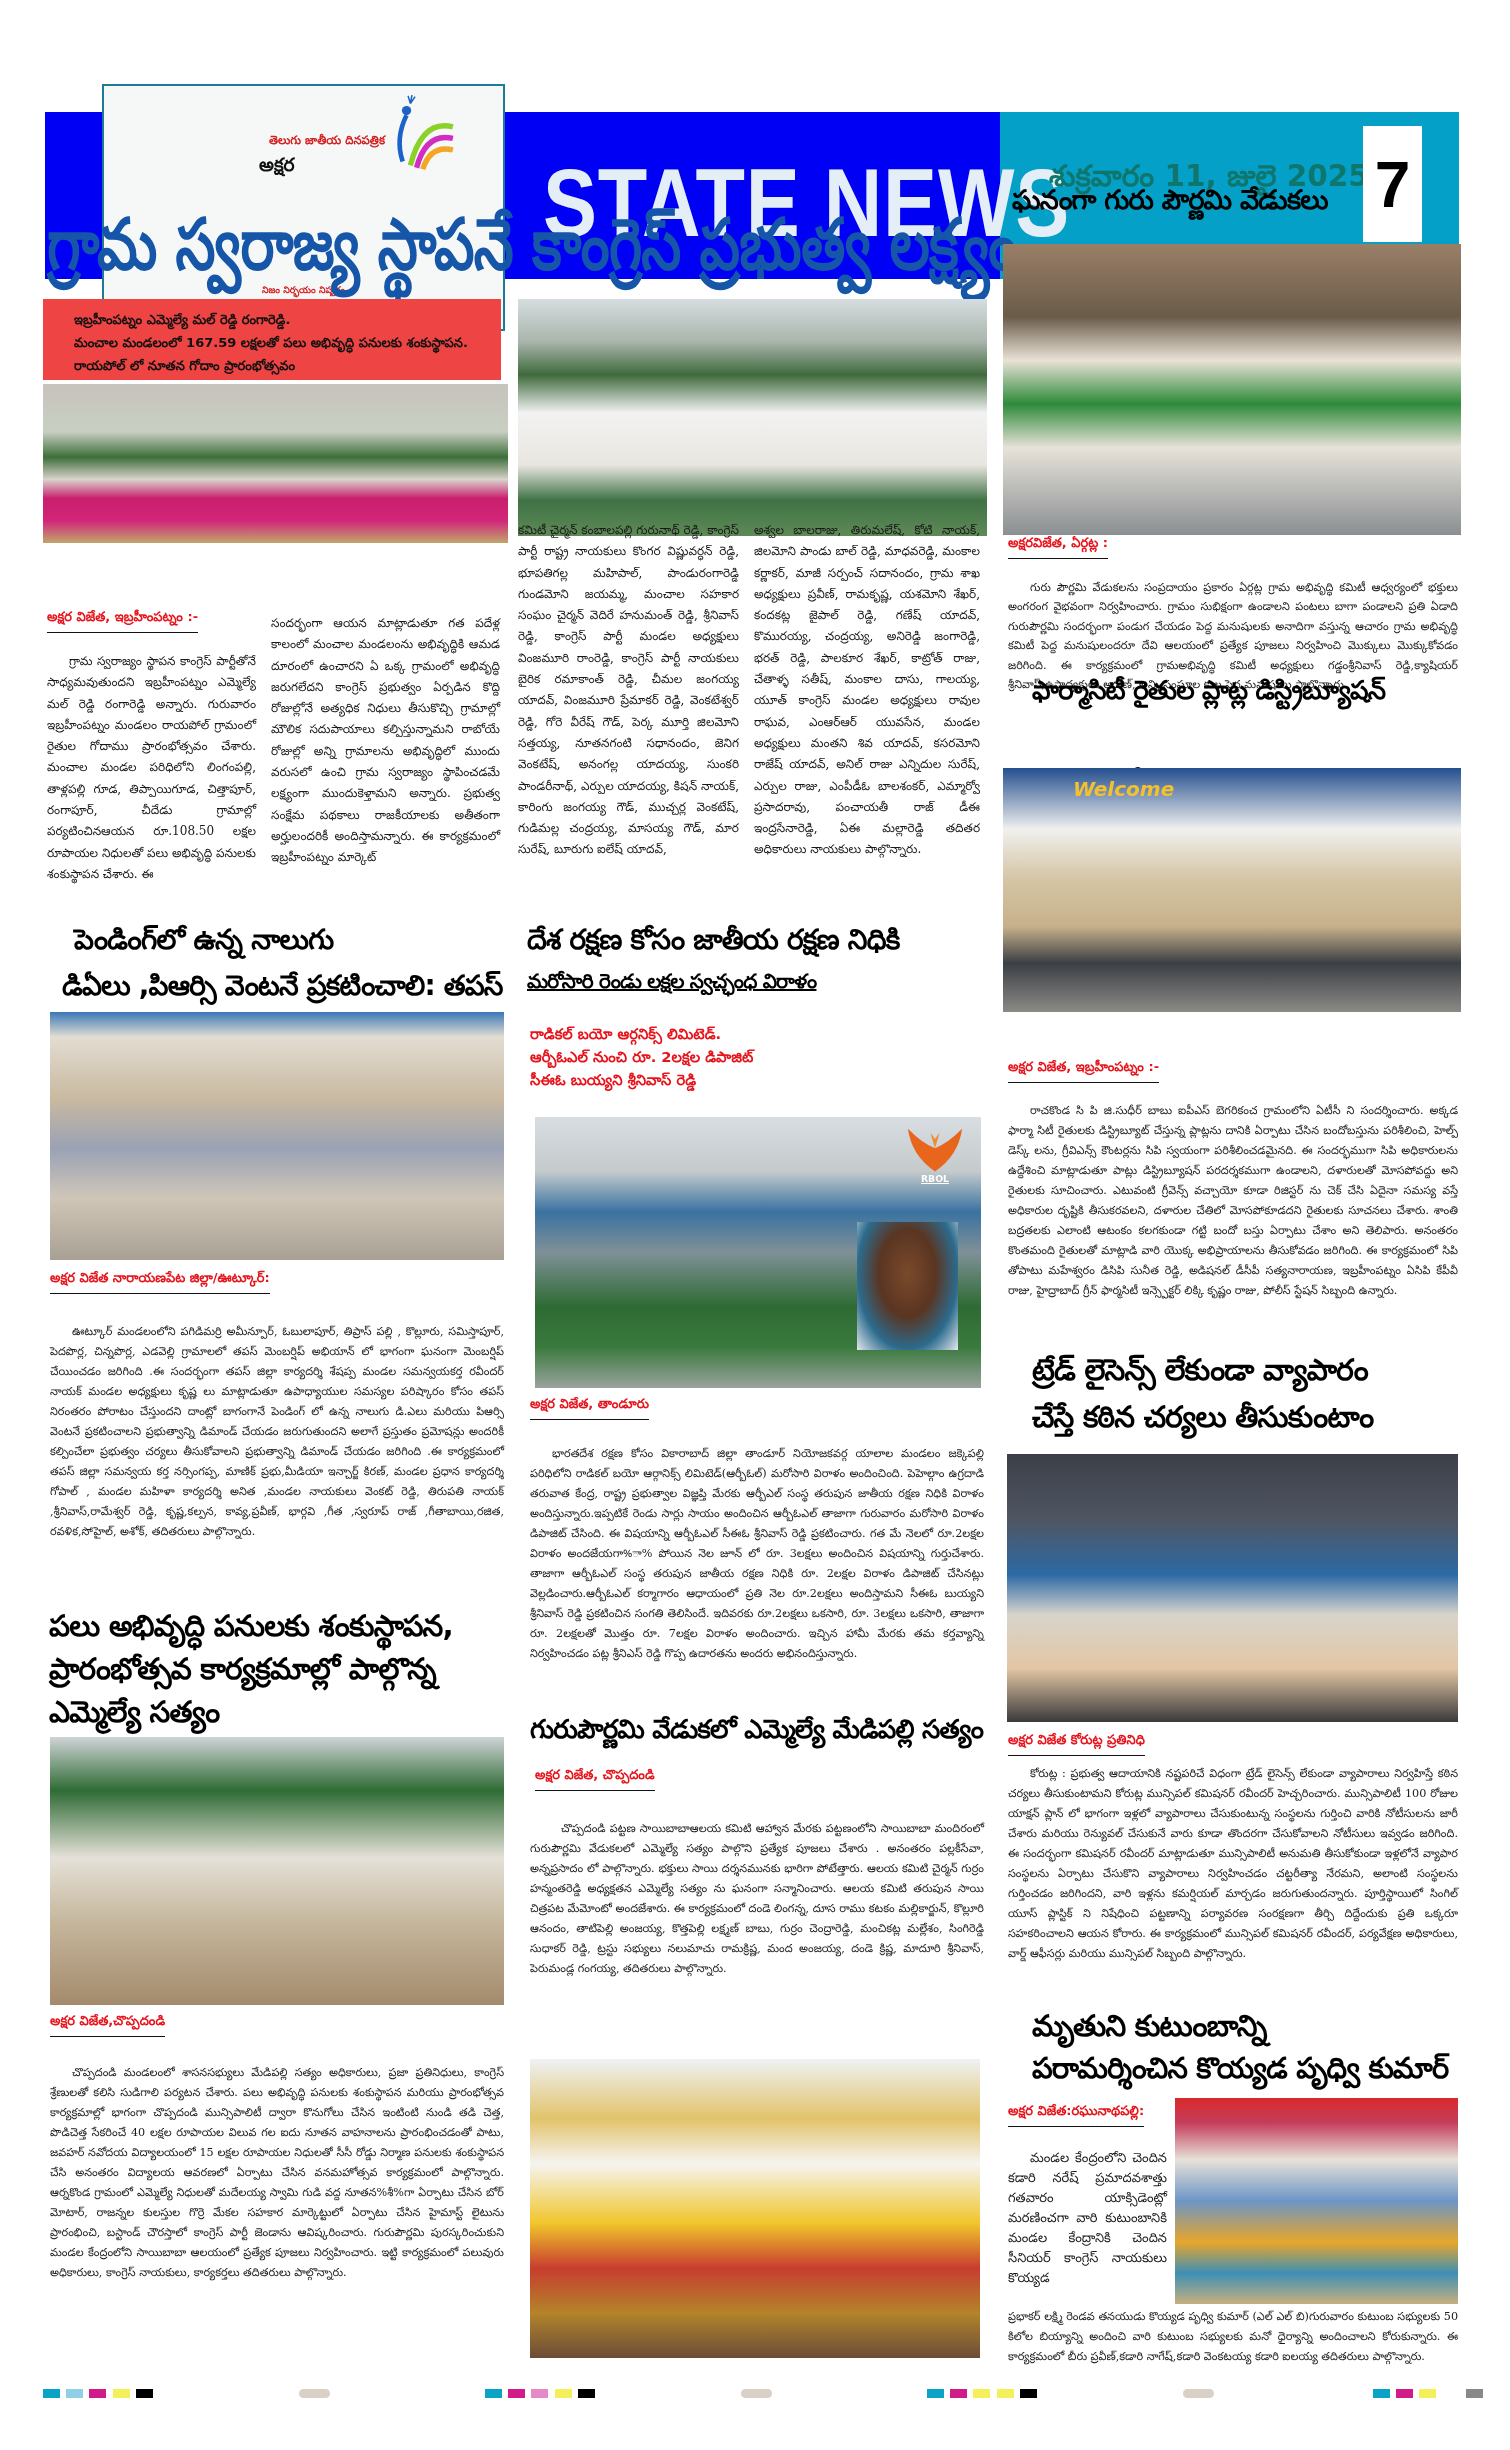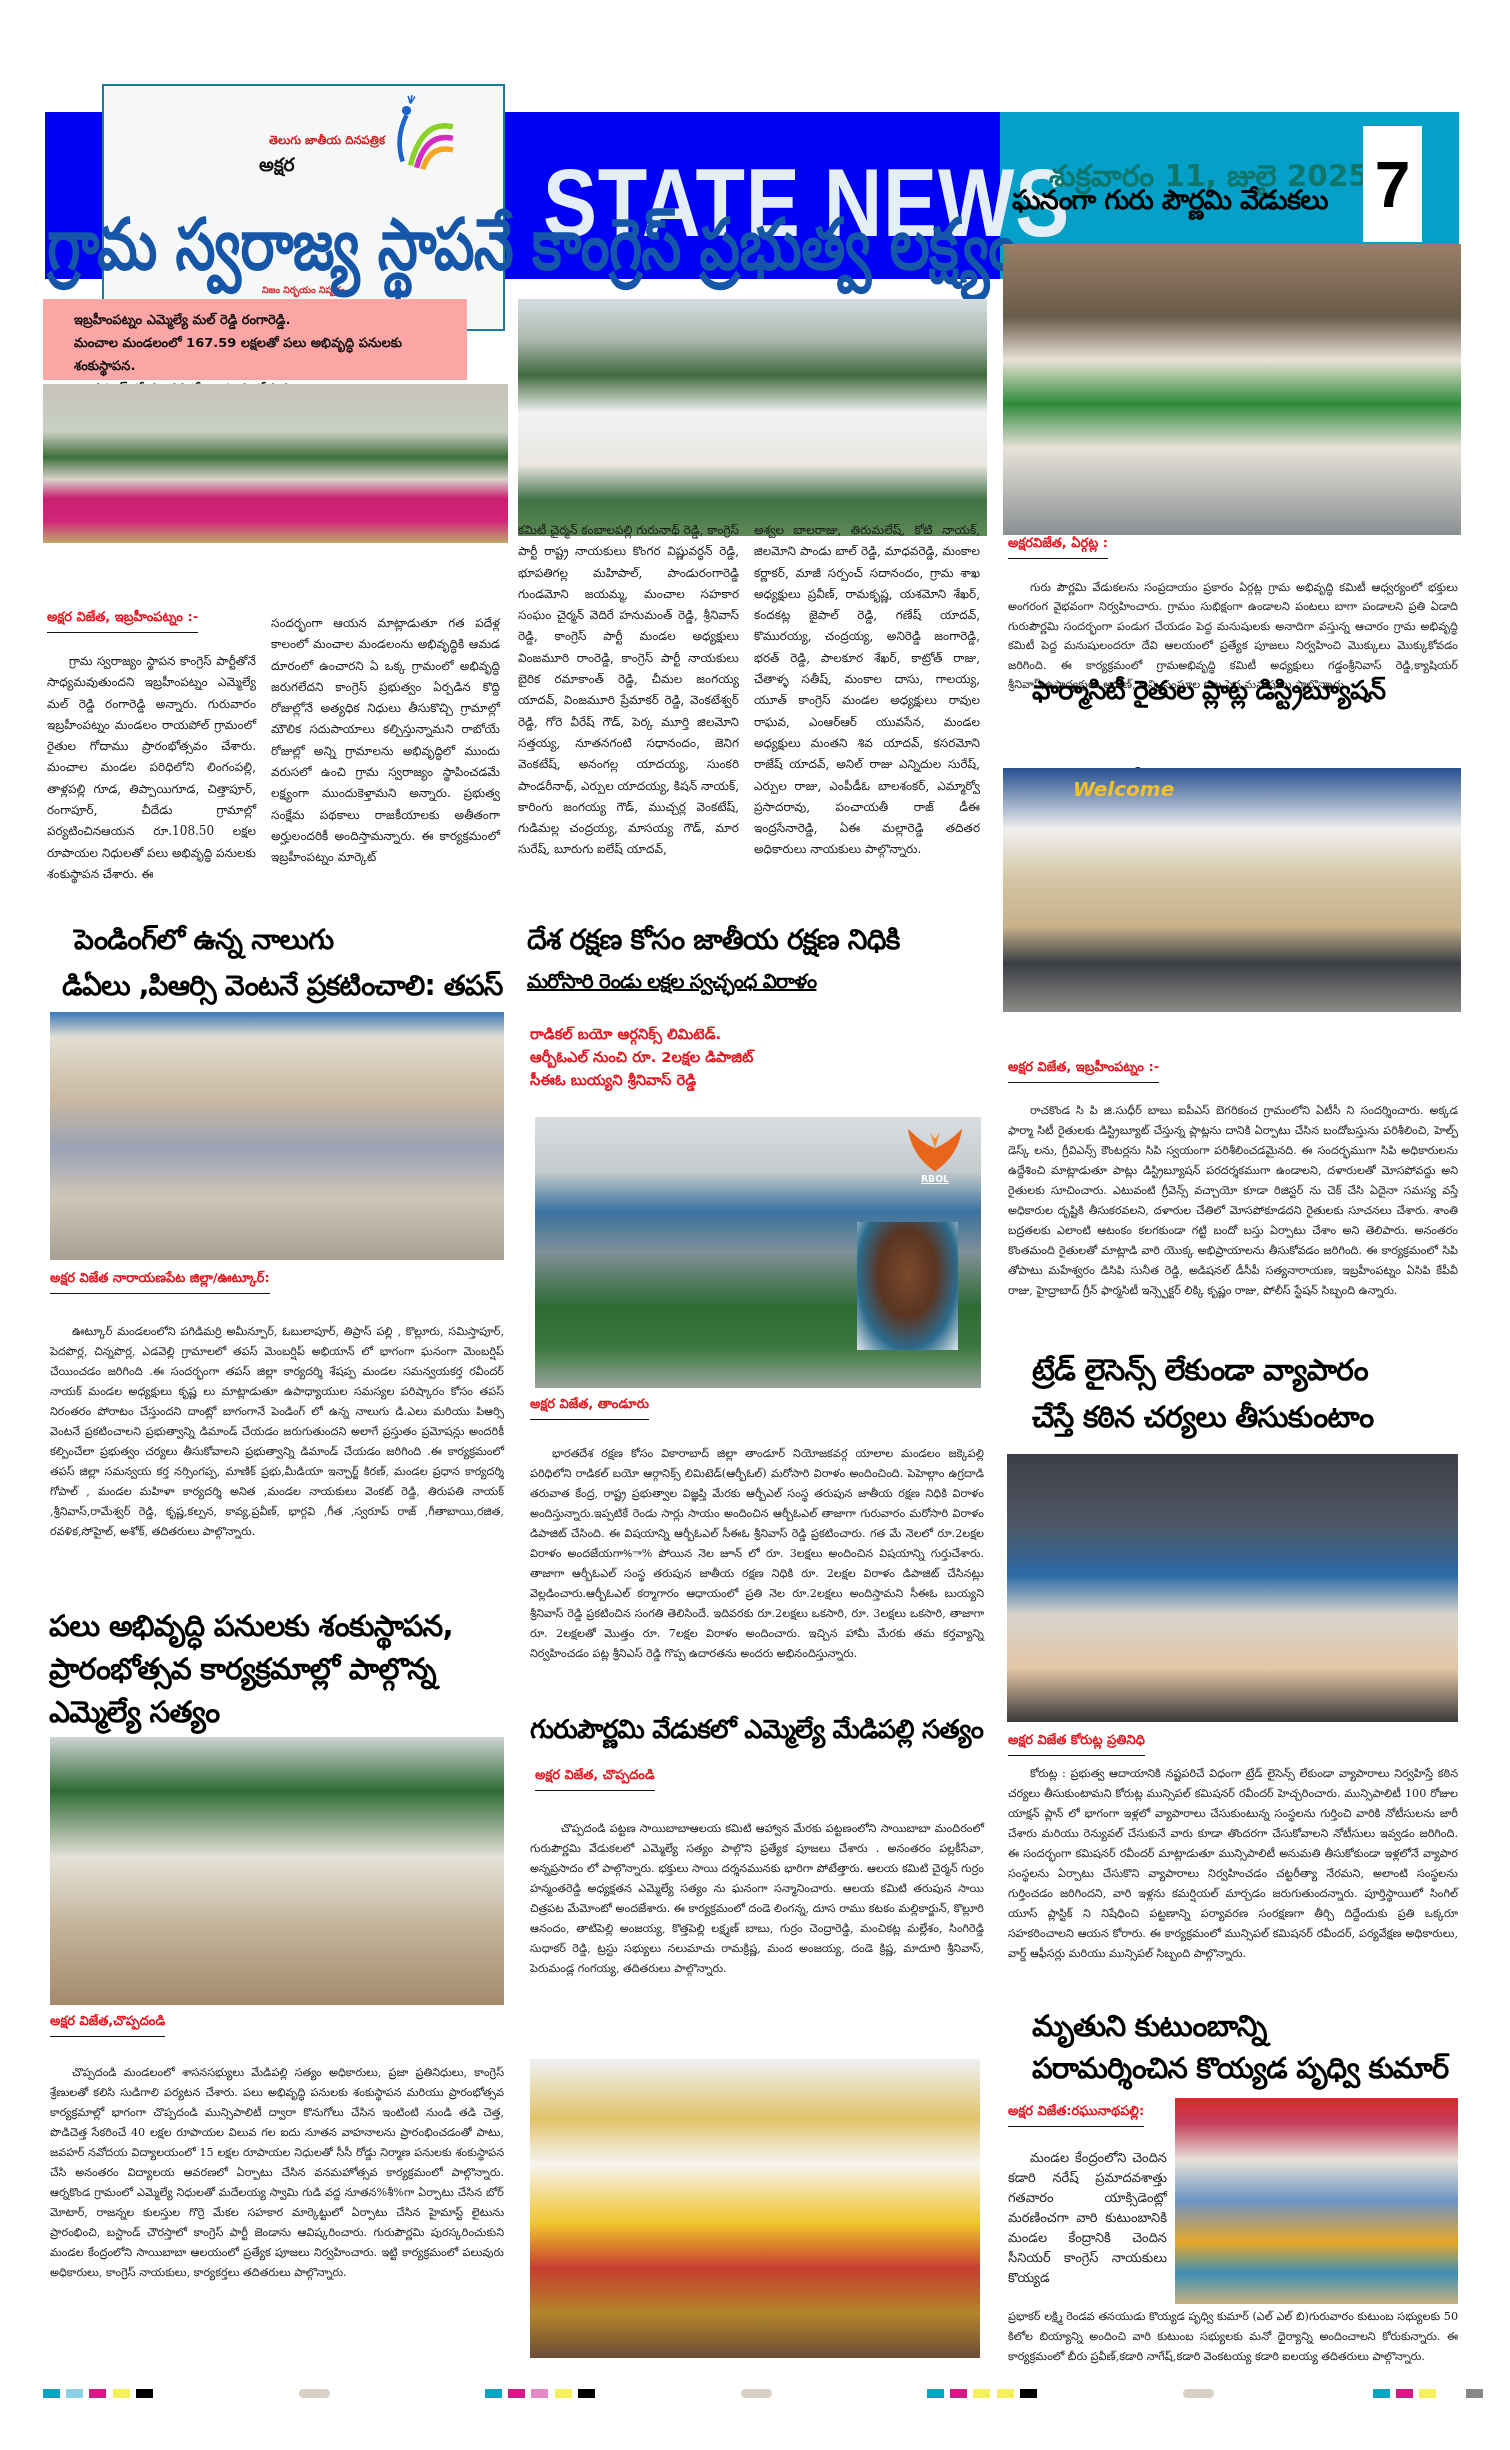"ఇబ్రహీంపట్నం ఎమ్మెల్యే మల్ రెడ్డి" .yellow { background: #fca5a5 -> #ef4444; width: 424px -> 458px }
